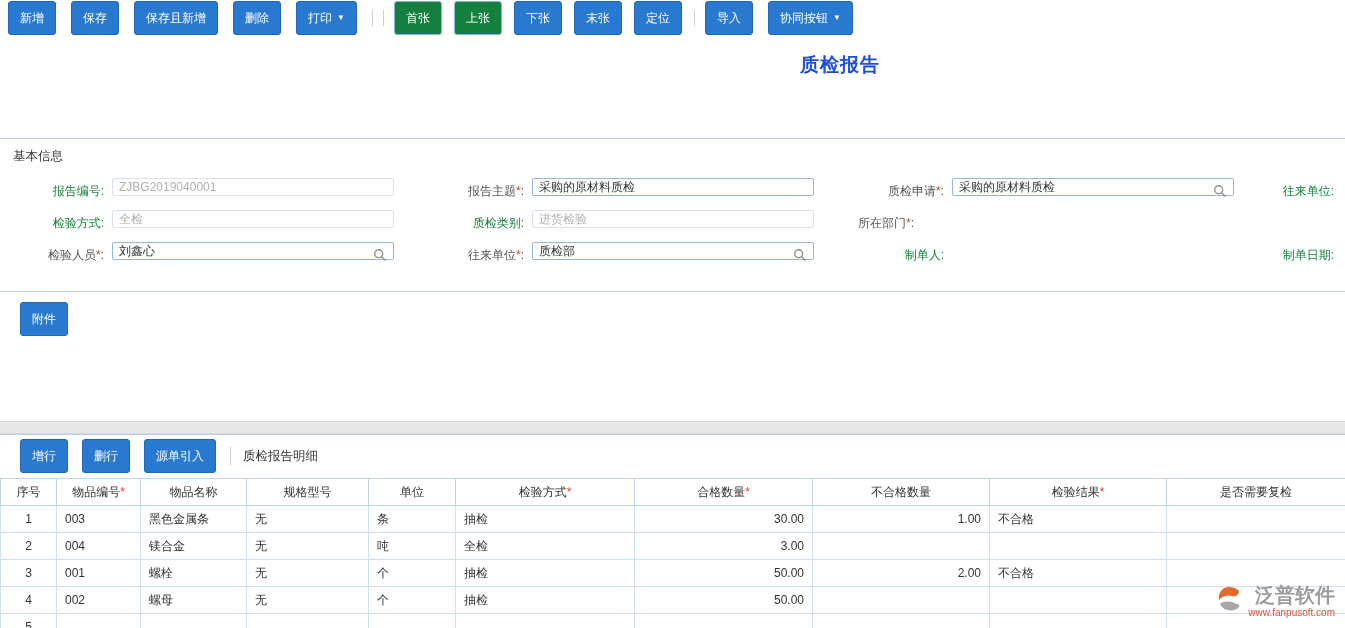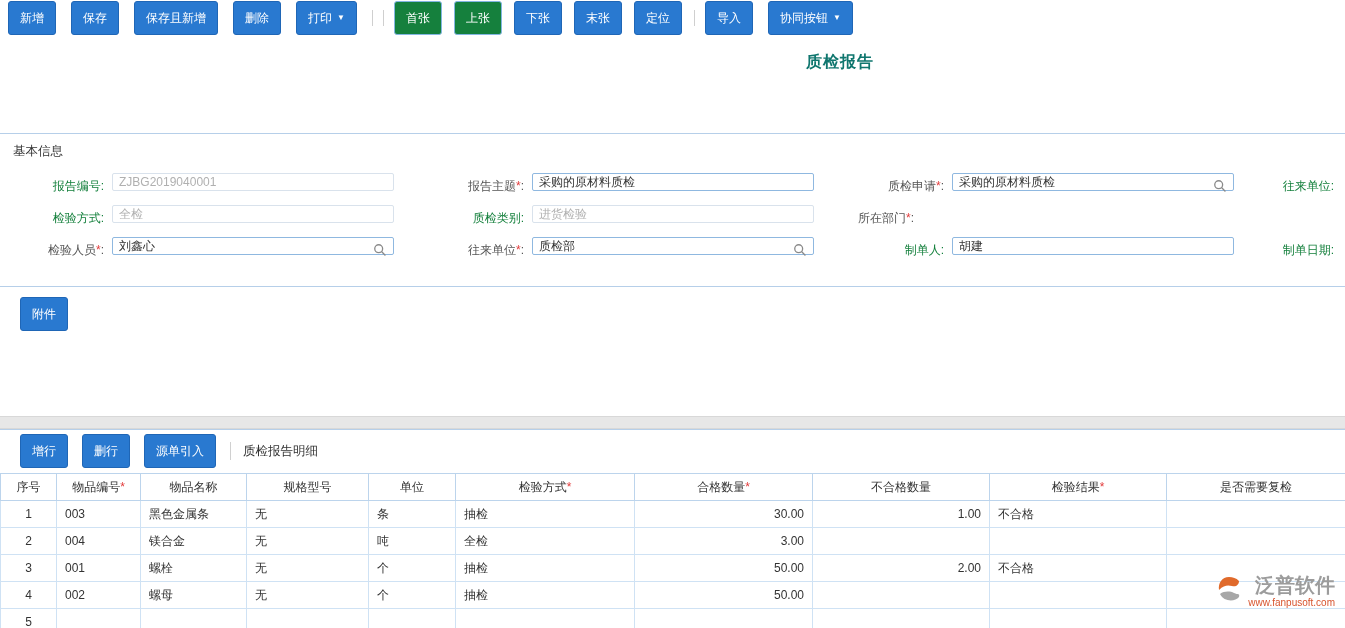"质检报告" .page-title { color: #0f766e -> #1d4ed8; font-size: 16px -> 19px }
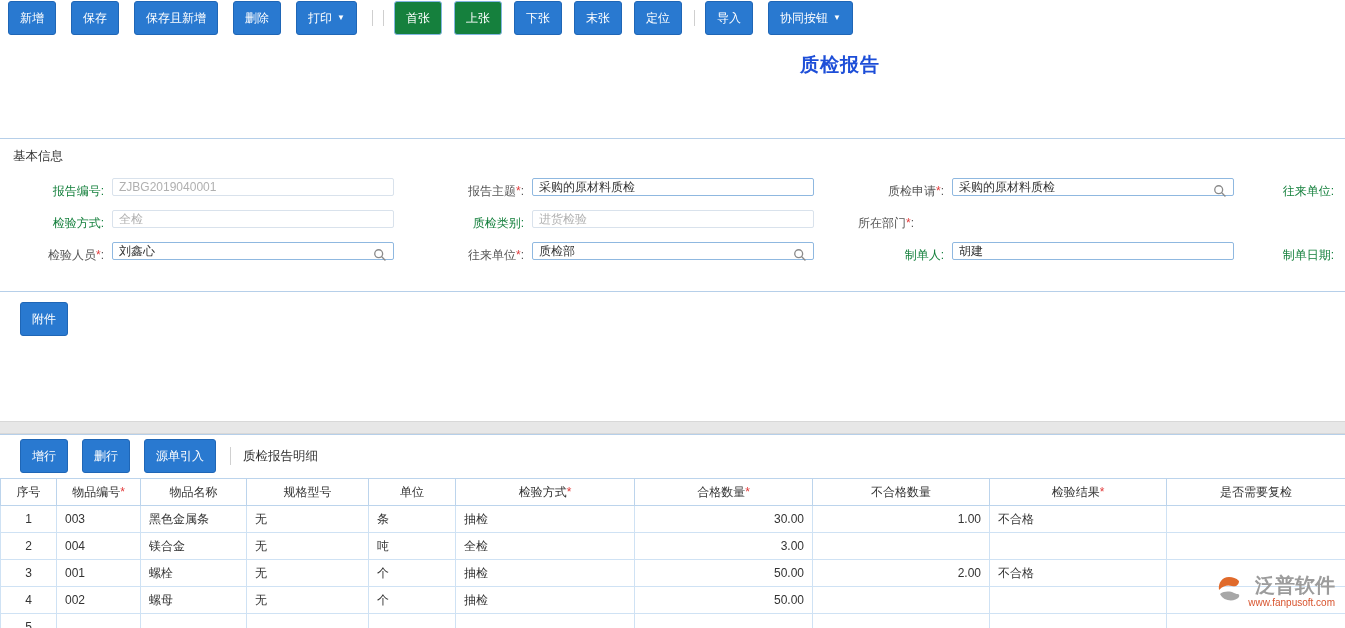"胡建" span.iwrap { html: <span><input></span> -> none }
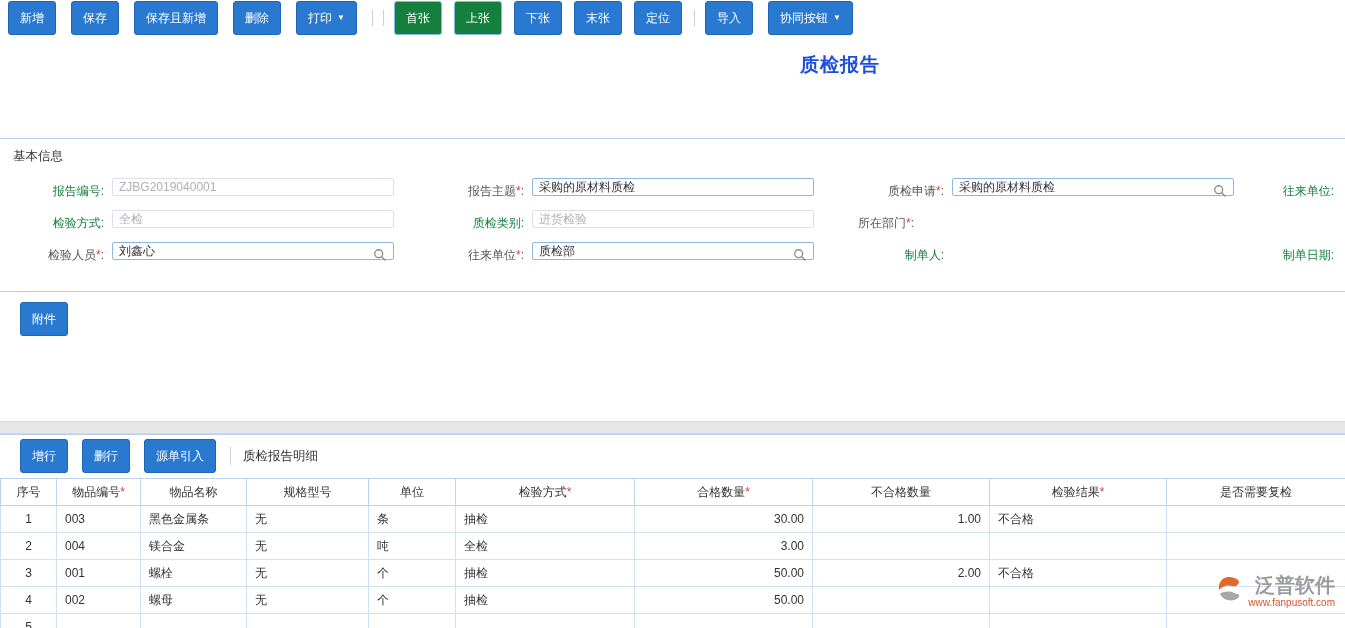"泛普软件" .watermark { bottom: 20px -> 10px }
